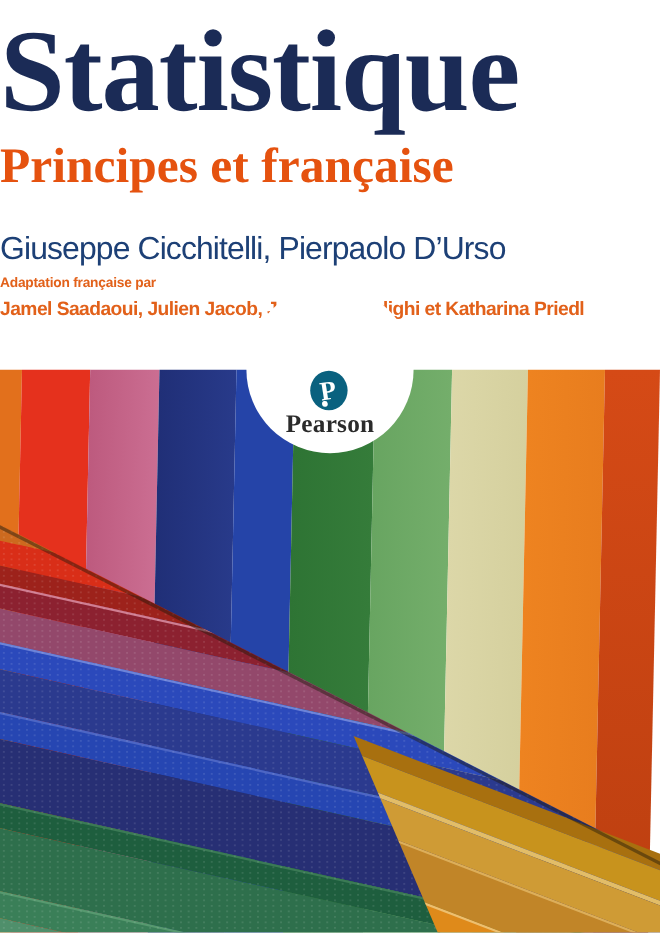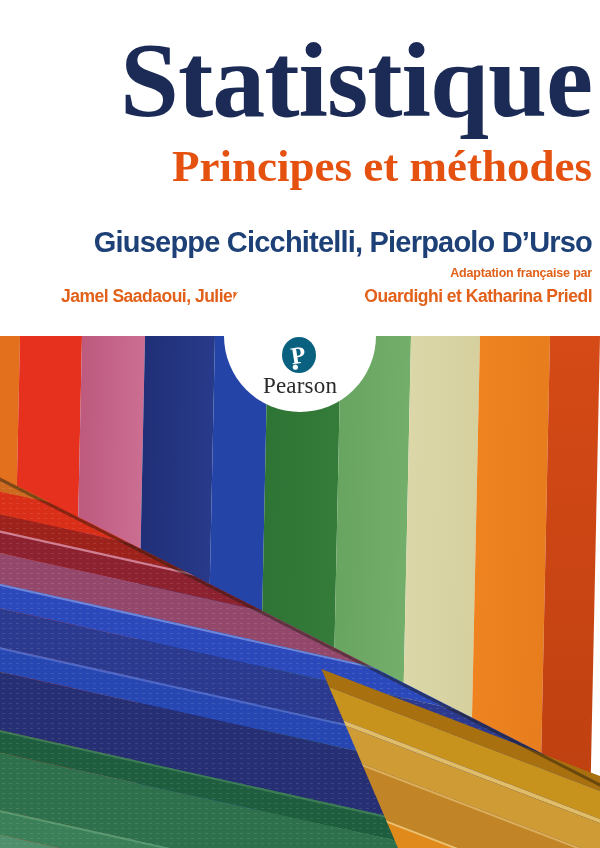"Statistique" .top { text-align: right -> left; top: 16px -> 0 }
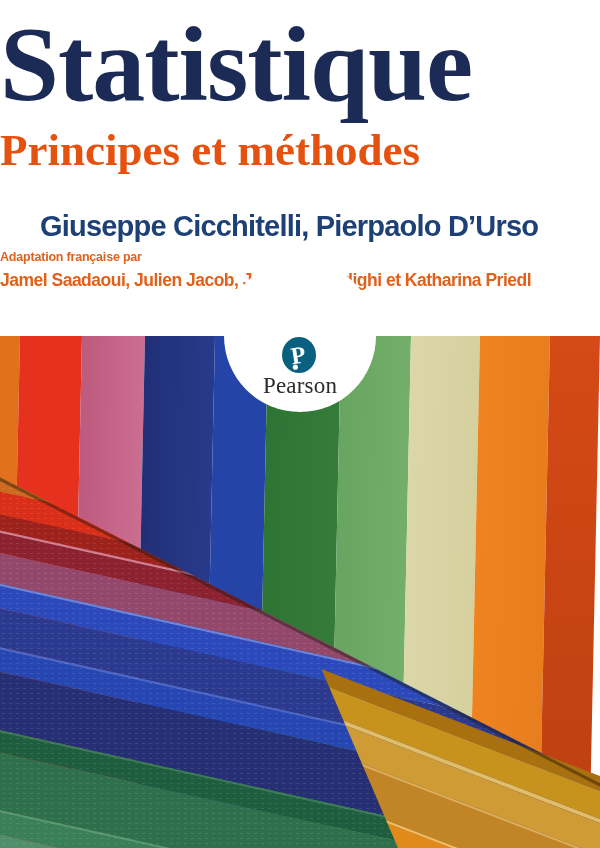"Principes et méthodes" div.subtitle { text: méthodes -> française }
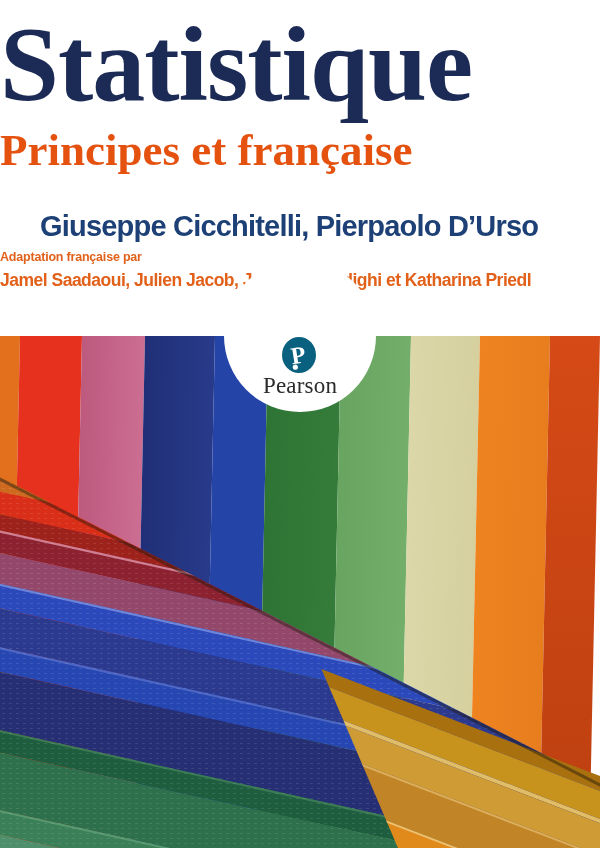"Giuseppe Cicchitelli, Pierpaolo D’Urso" .authors { font-weight: bold -> normal; padding-left: 40px -> none }
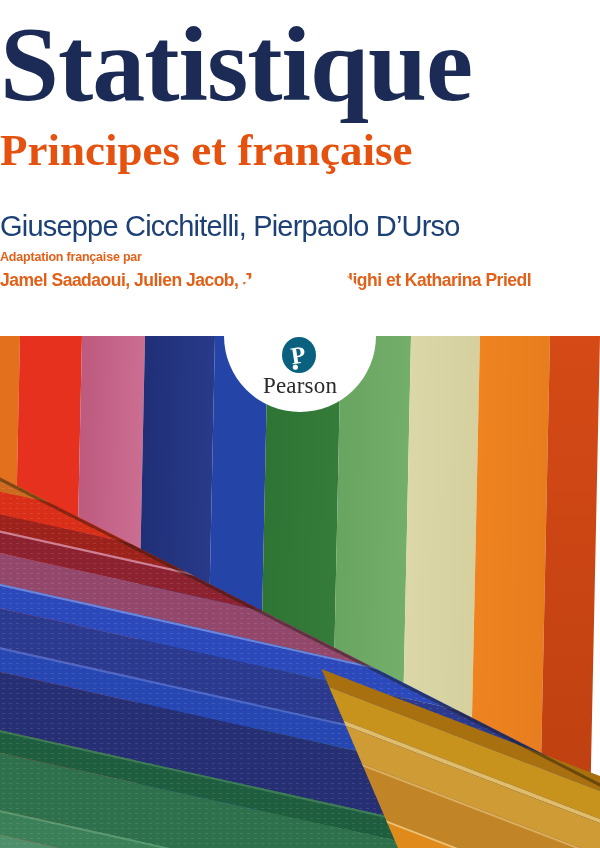"Pearson" .wordmark { font-weight: normal -> bold }
